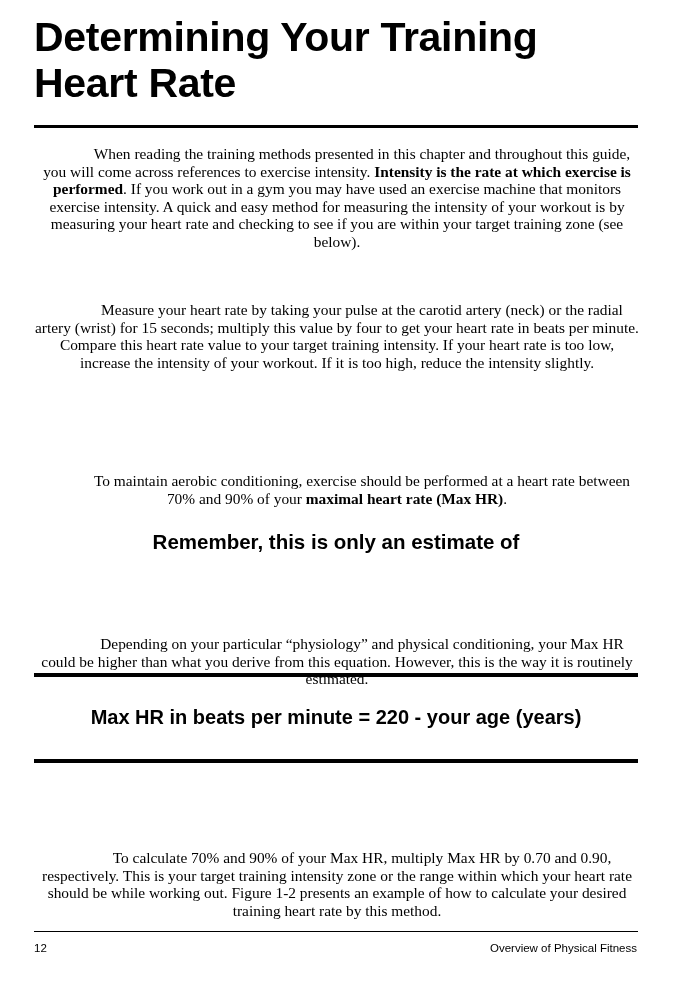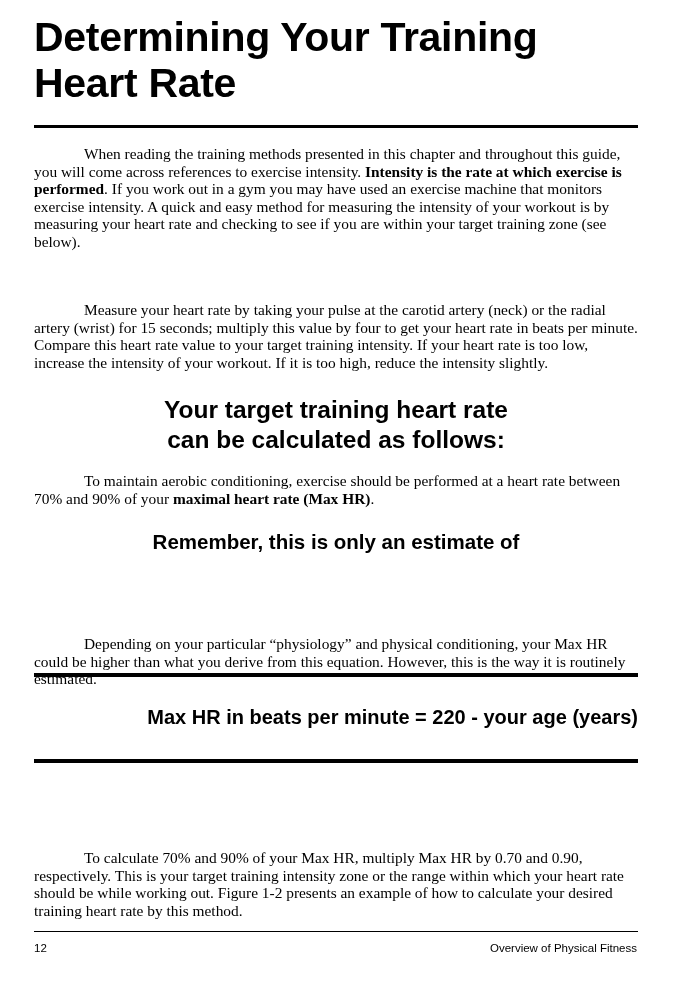"When reading the training methods" .para { text-align: left -> center }
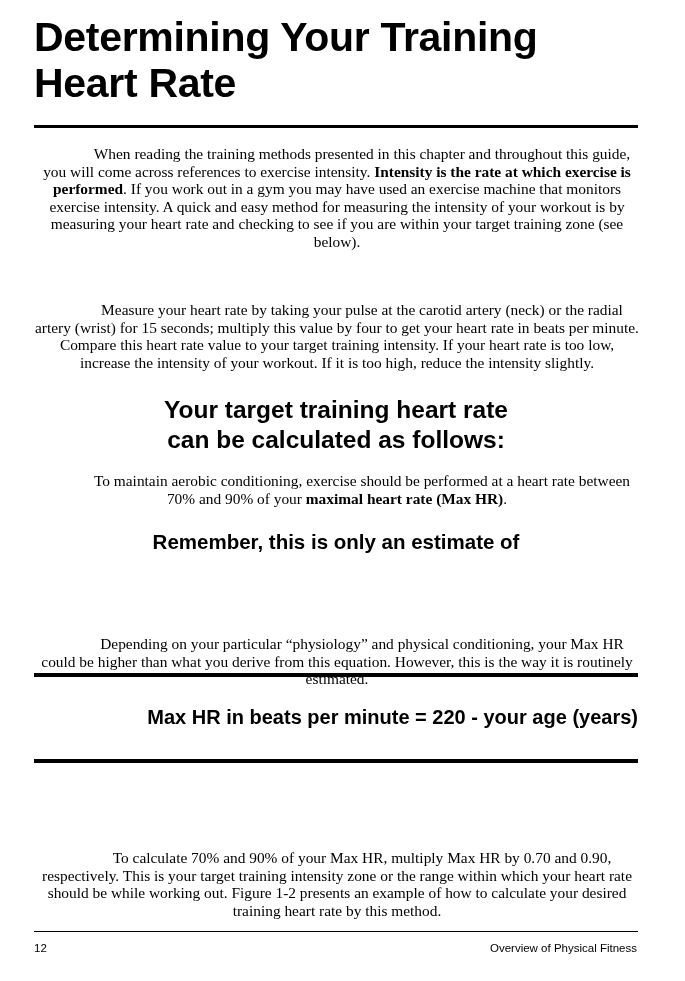"Your target training heart rate" span { html: <span>Your target training heart rate</span> -> none }
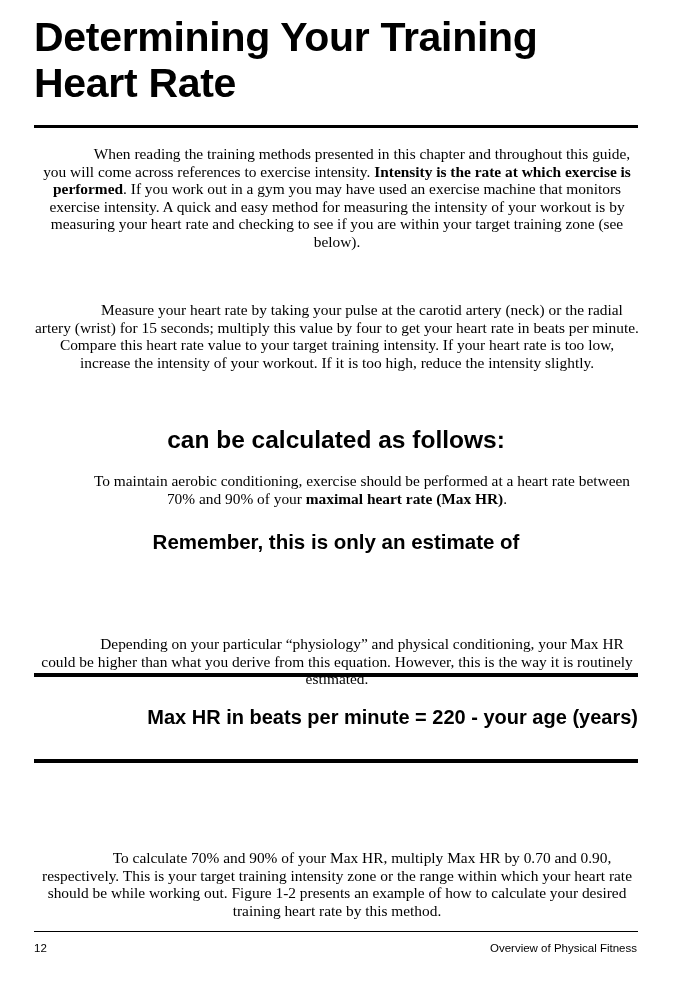"can be calculated as follows:" span { html: <span>can be calculated as follows:</span> -> none }
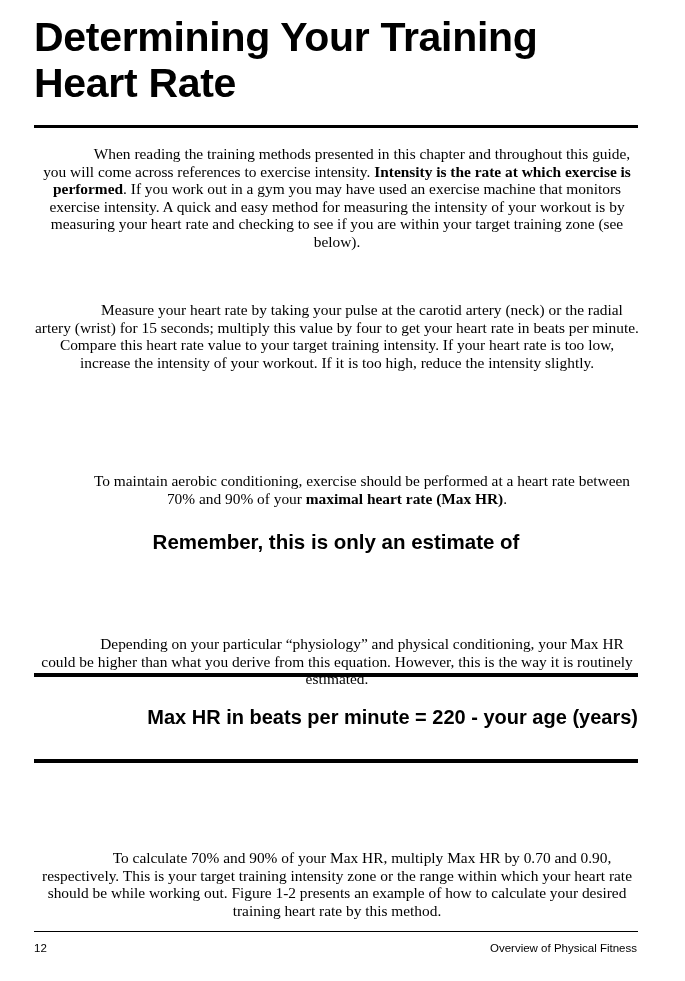"Max HR in beats per" .formula { text-align: right -> center }
